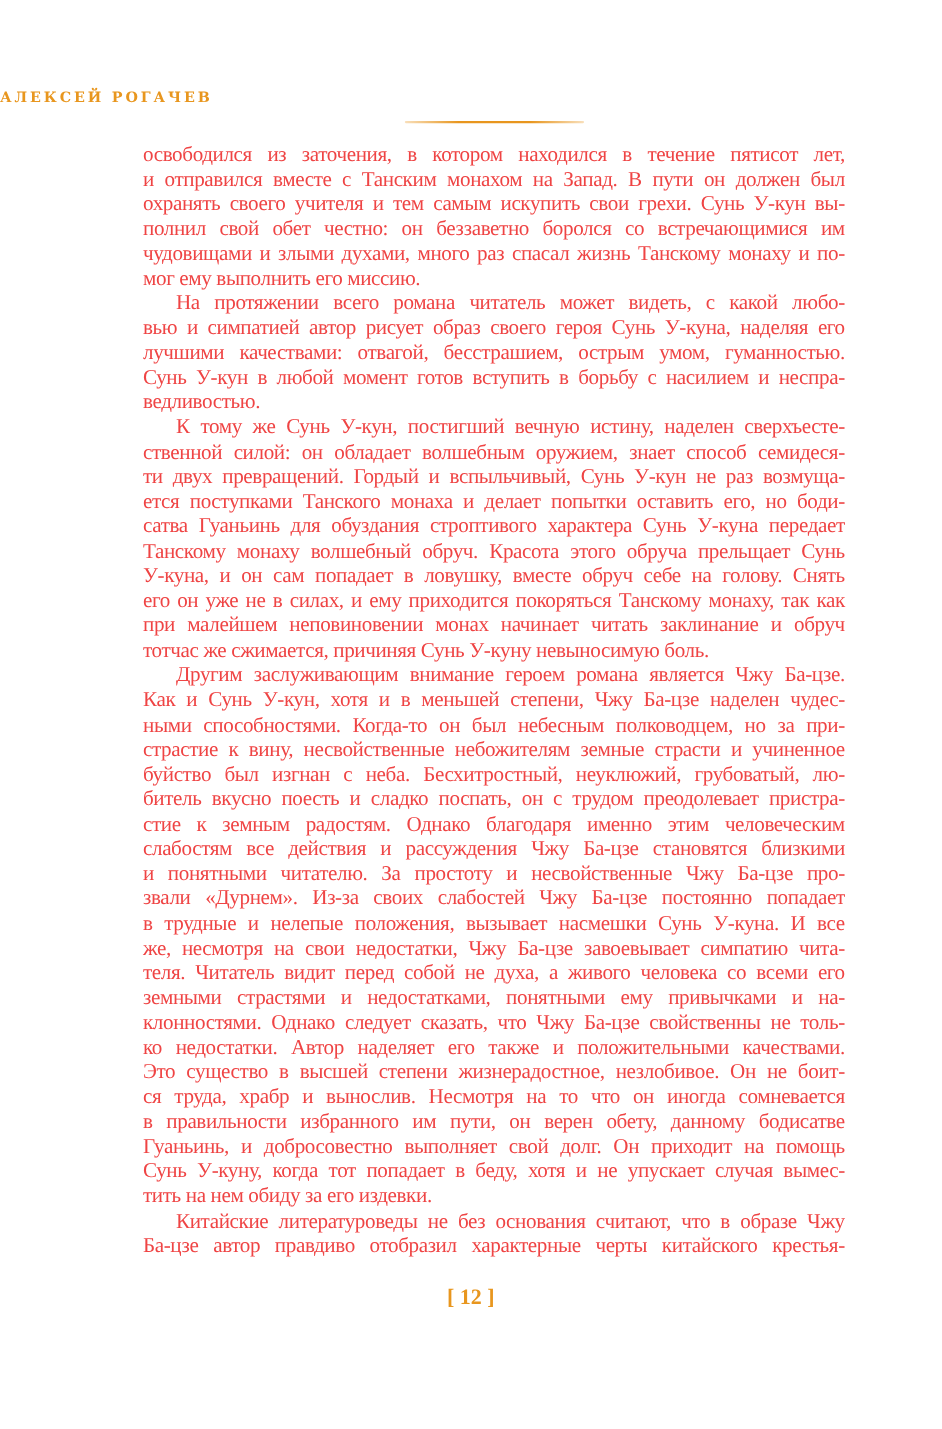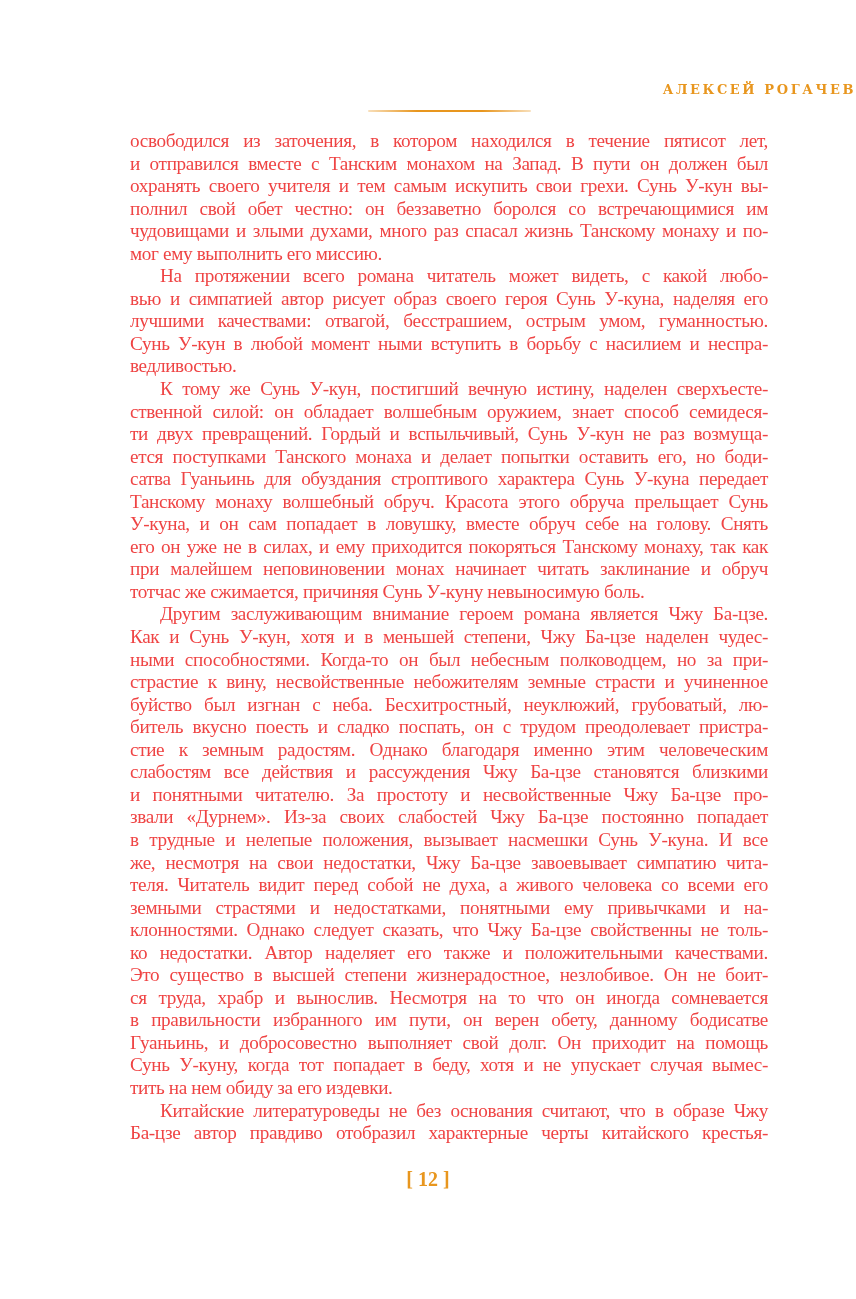"АЛЕКСЕЙ РОГАЧЕВ" .running-head { text-align: right -> left }
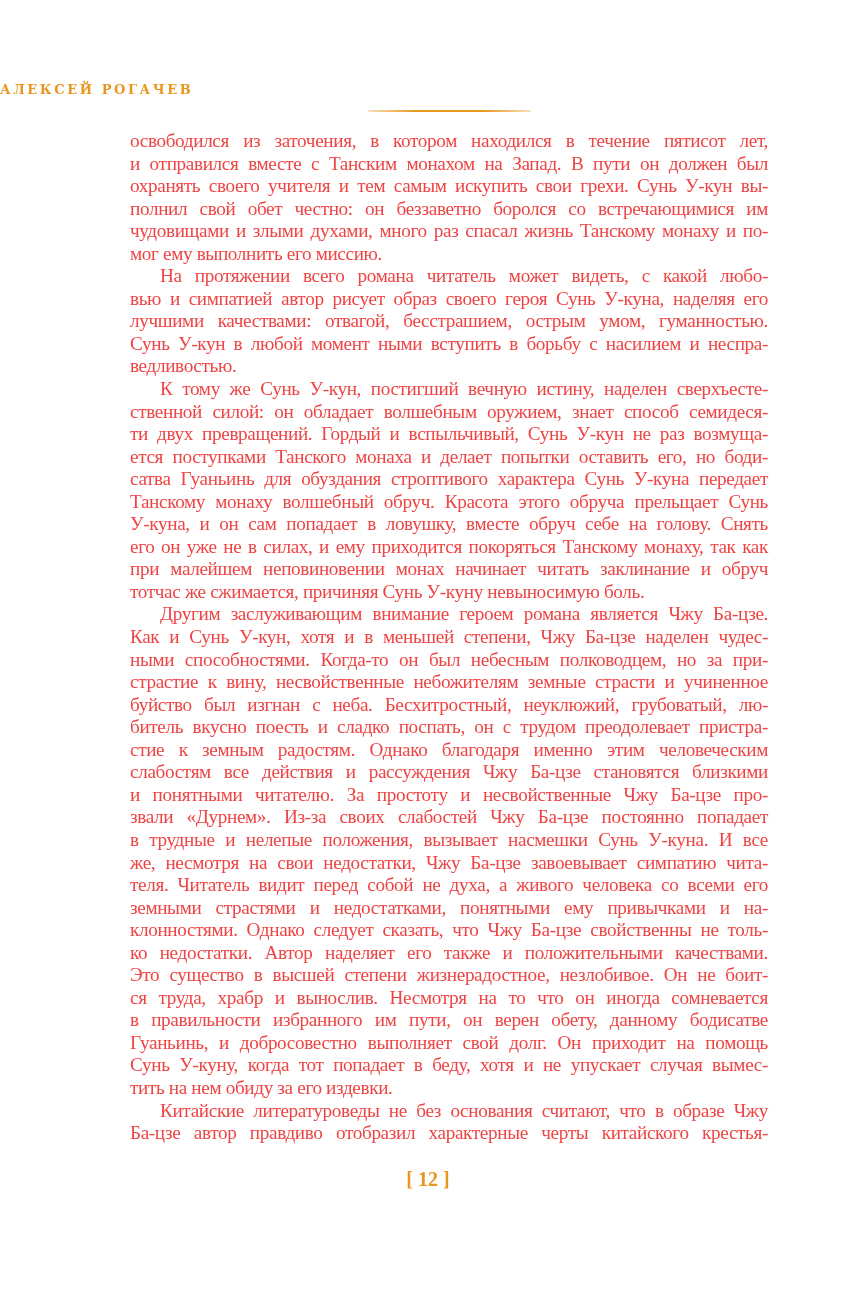"Сунь У-кун в любой момент" span.line { text: ными -> готов }
